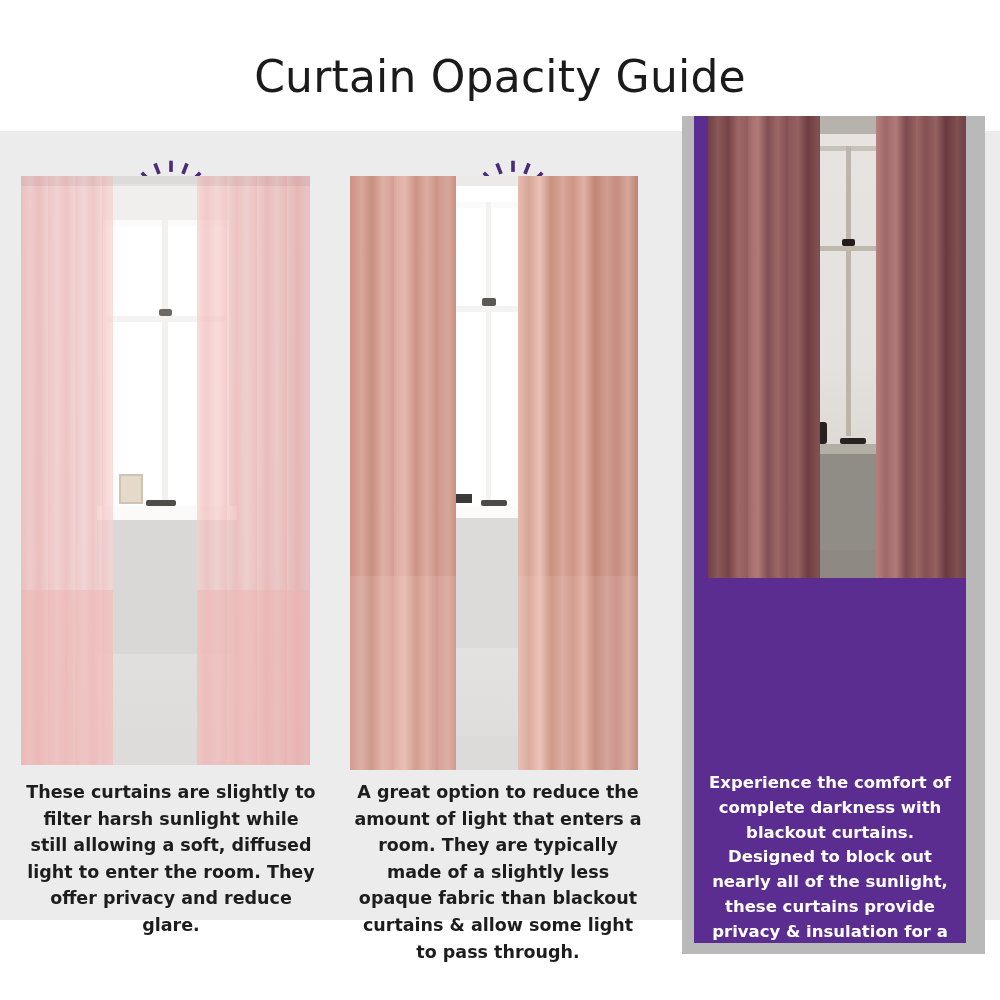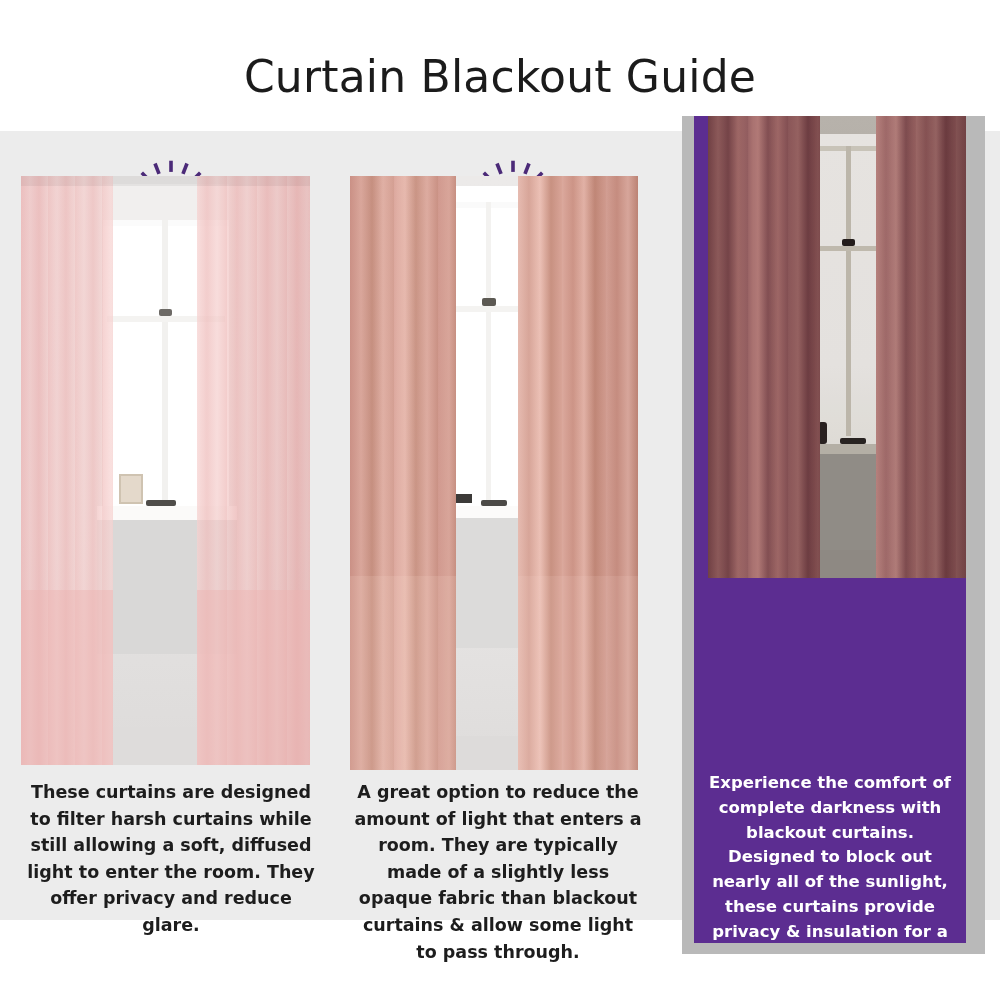"Curtain Blackout Guide" h1.page-title { text: Blackout -> Opacity }
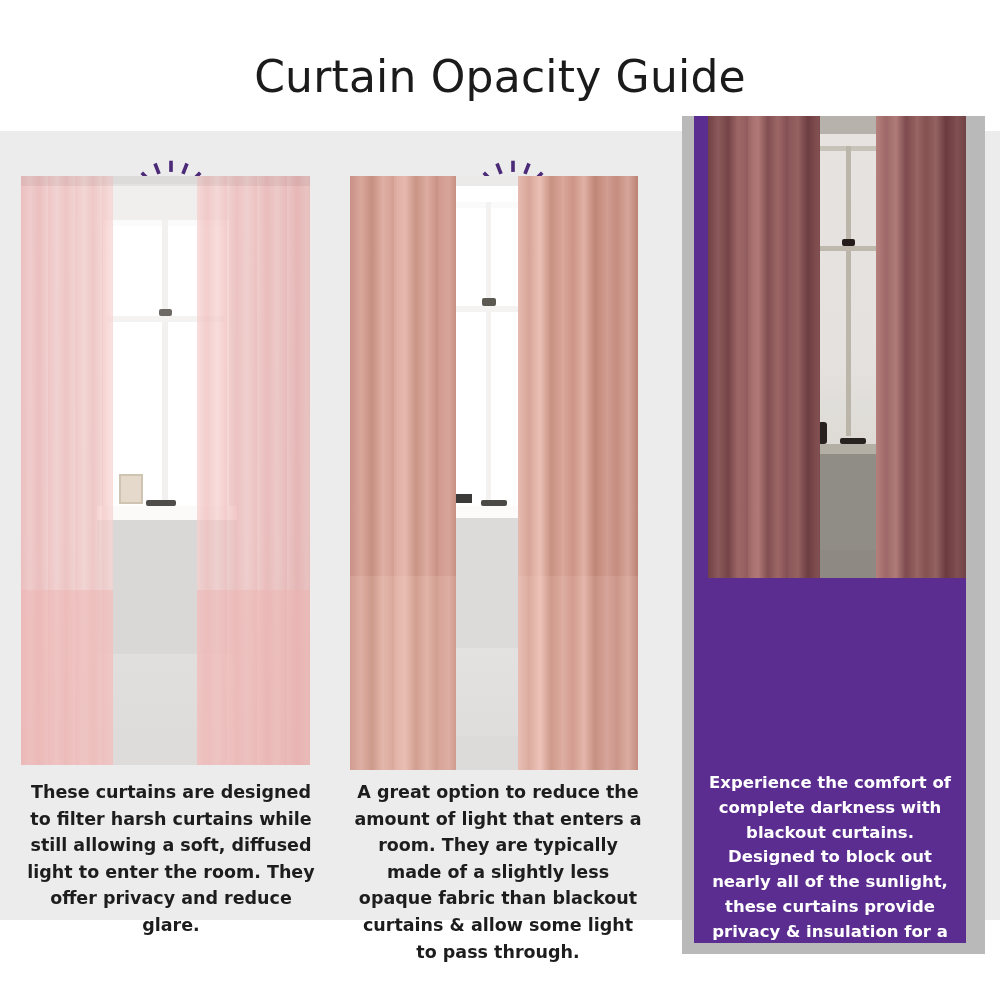"These curtains are designed to" div.desc { text: designed to filter harsh curtains -> slightly to filter harsh sunlight }
